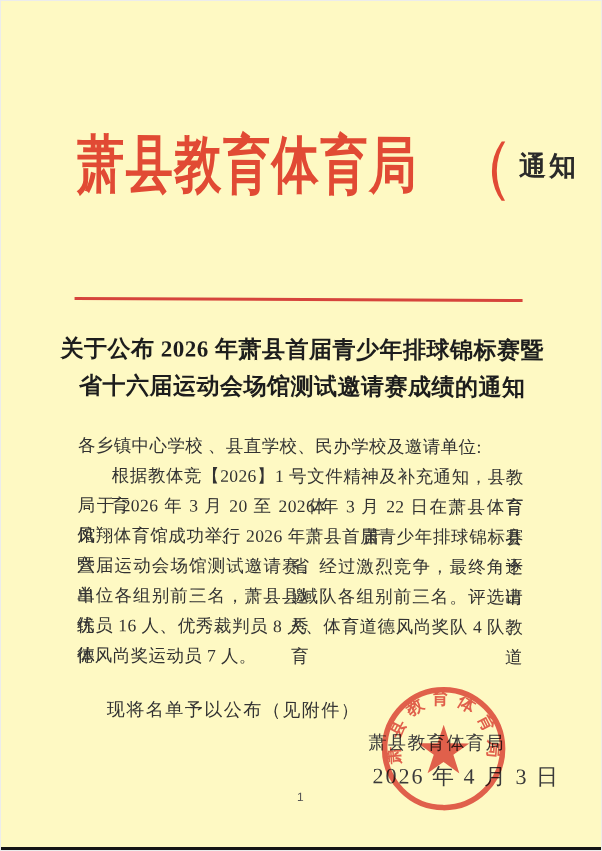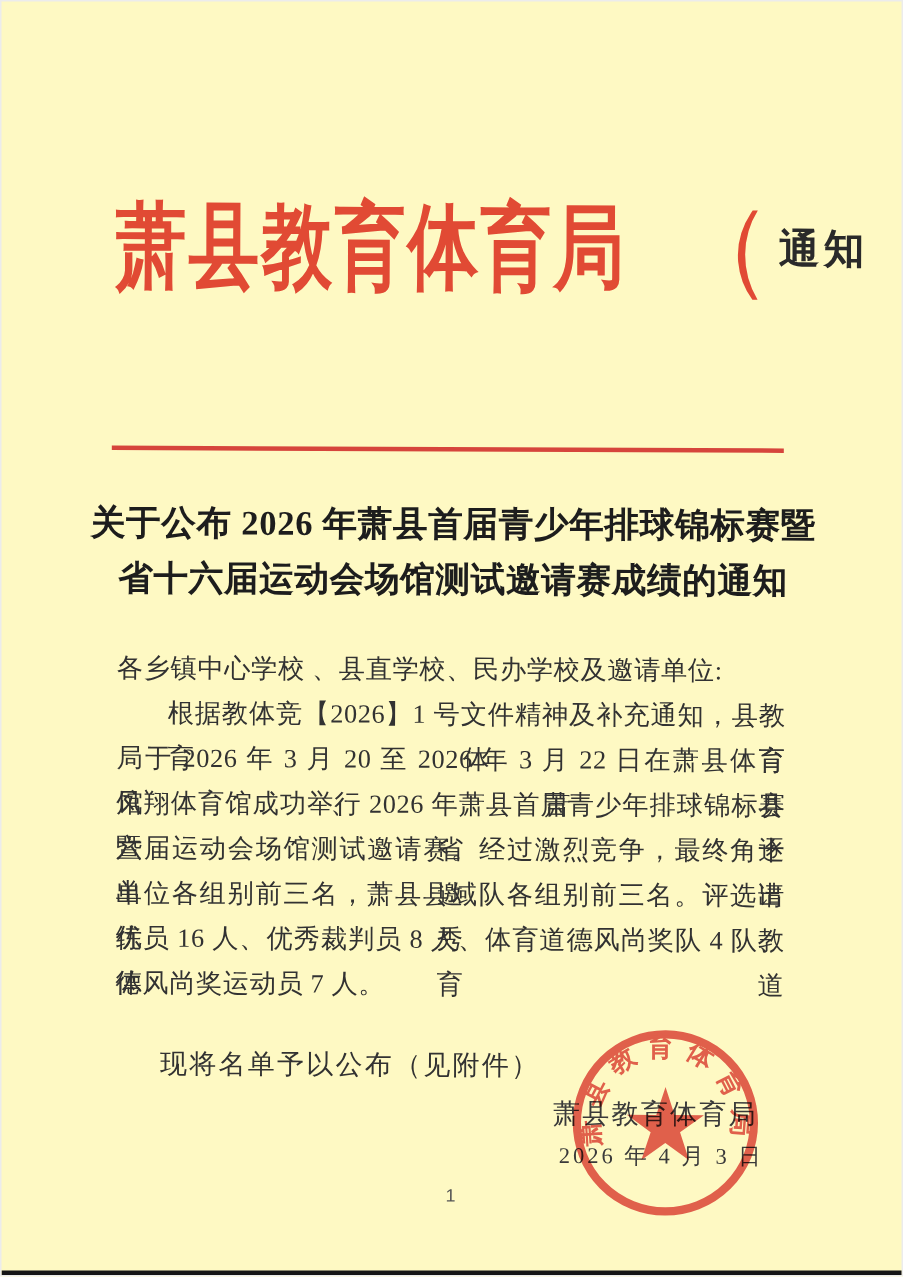"2026 年 4 月 3" .sig-date { font-size: 15px -> 22px }
